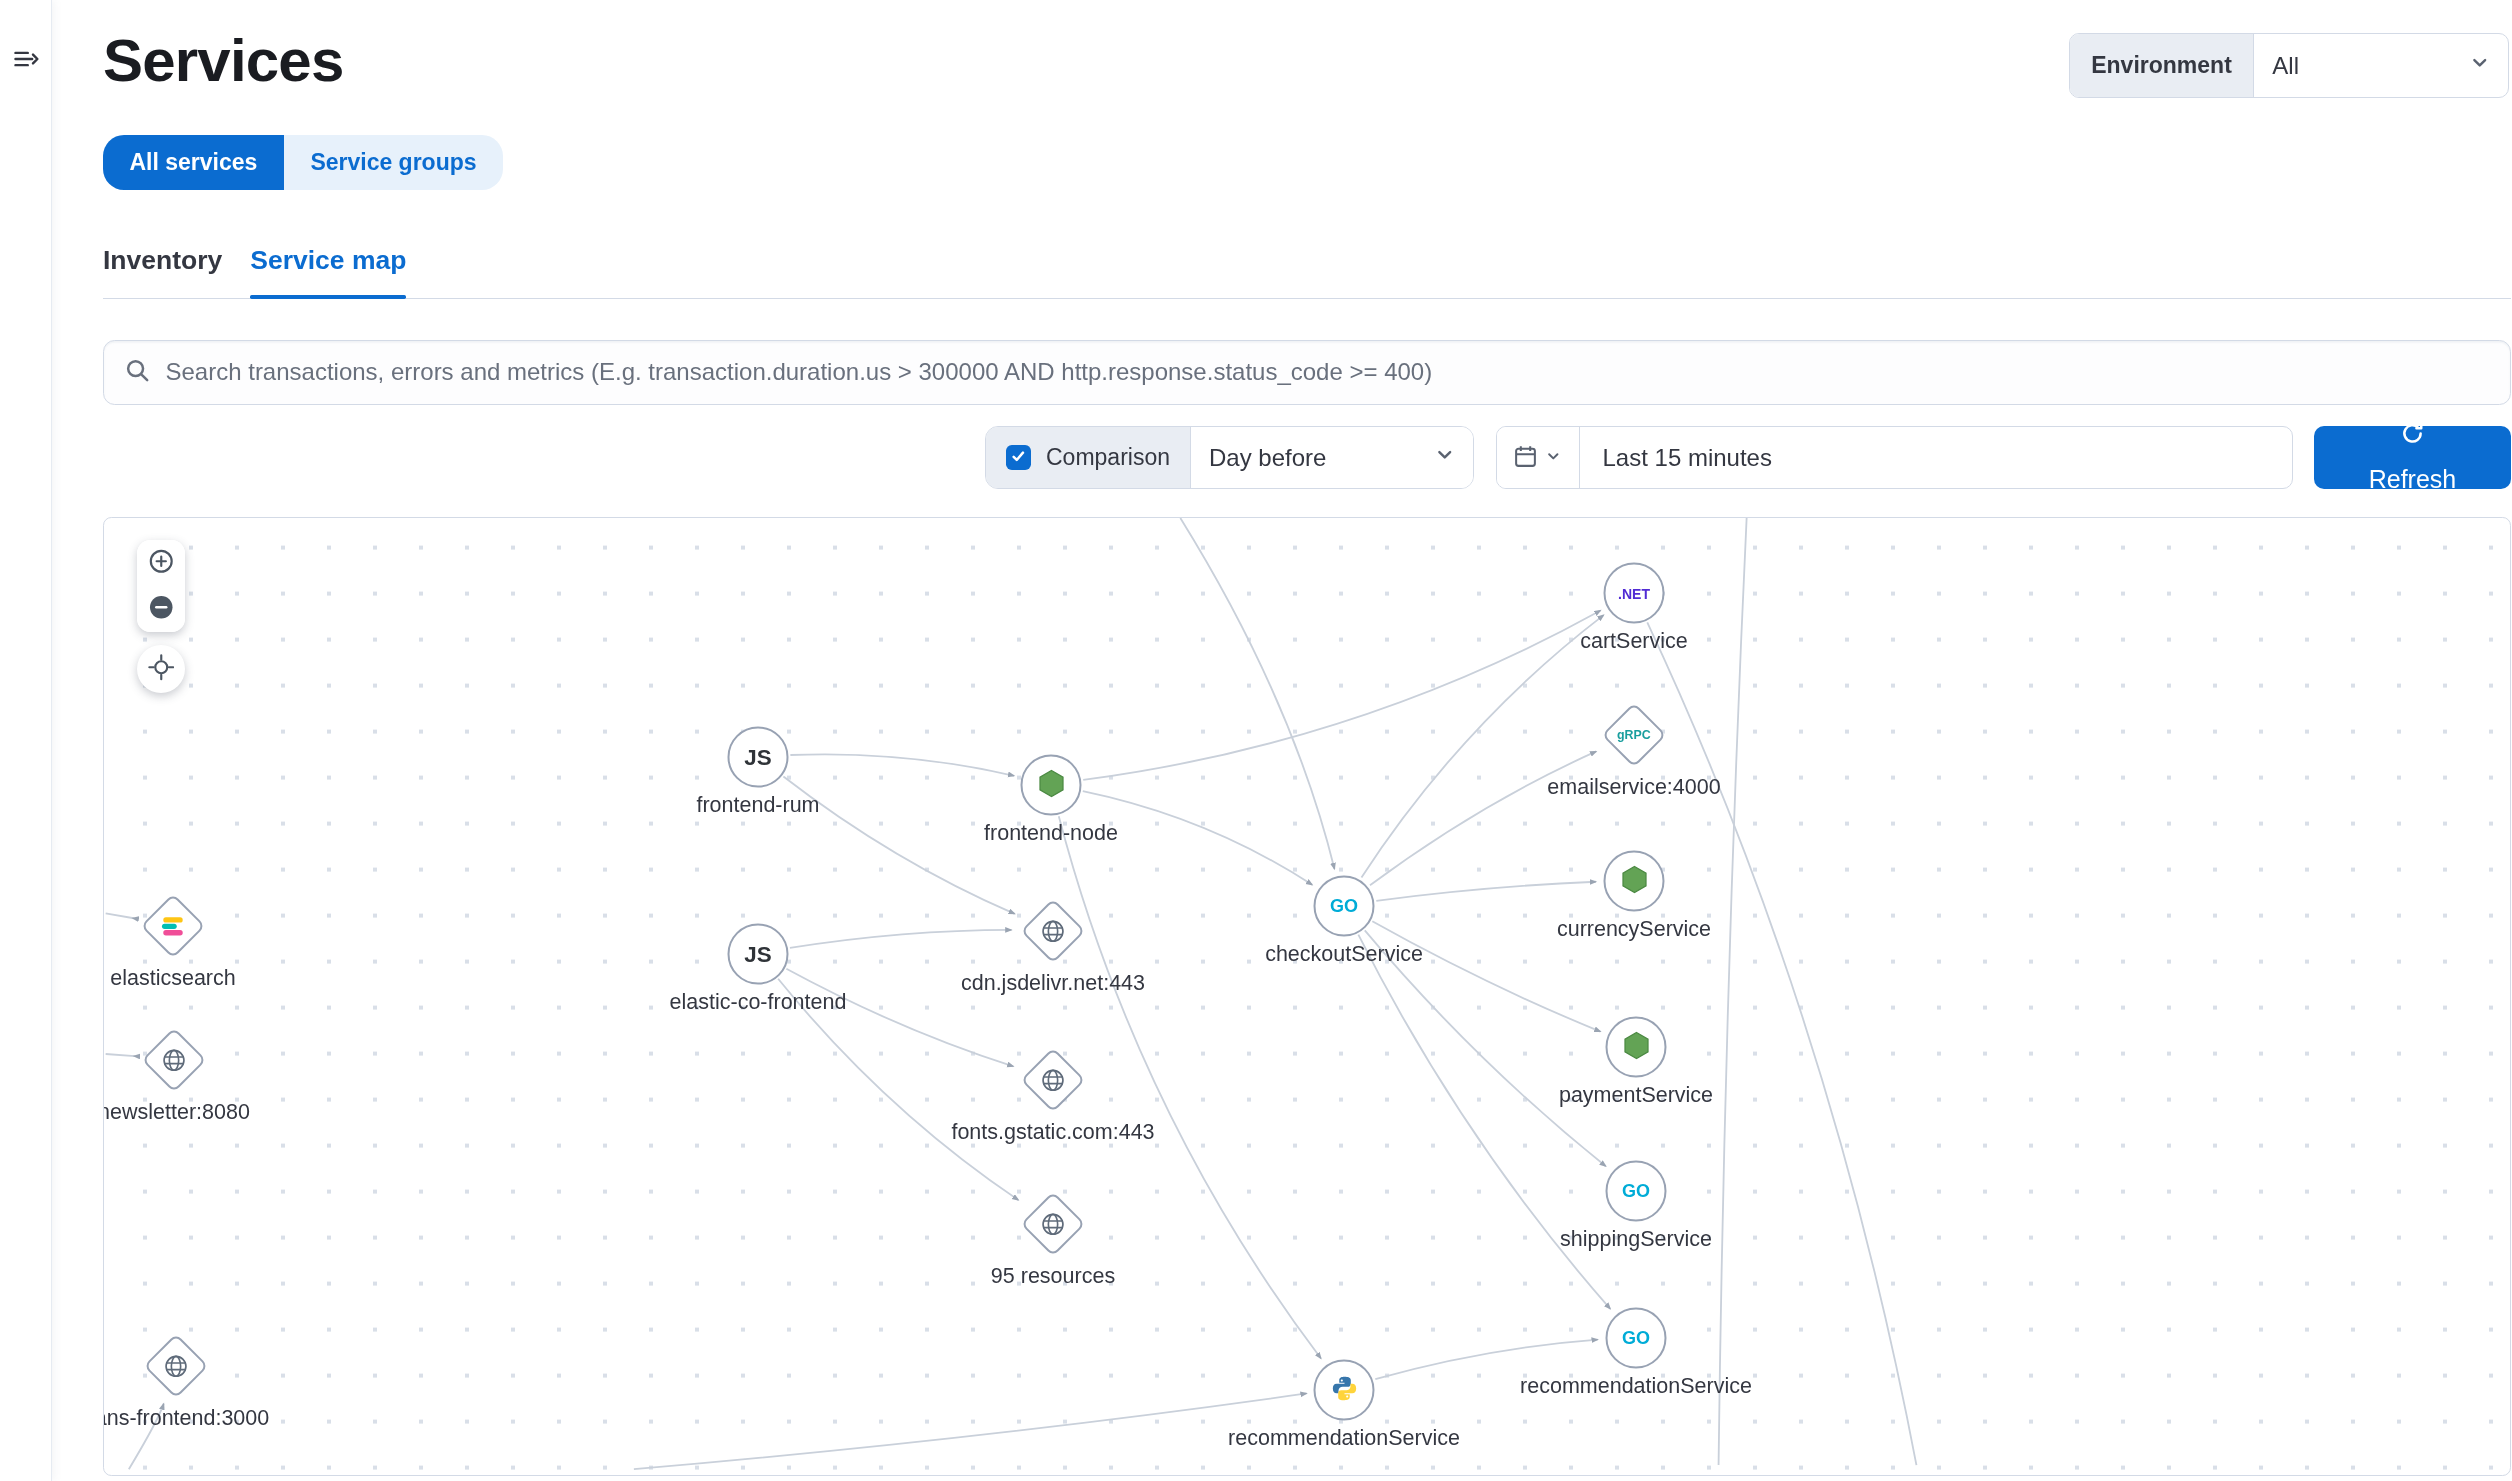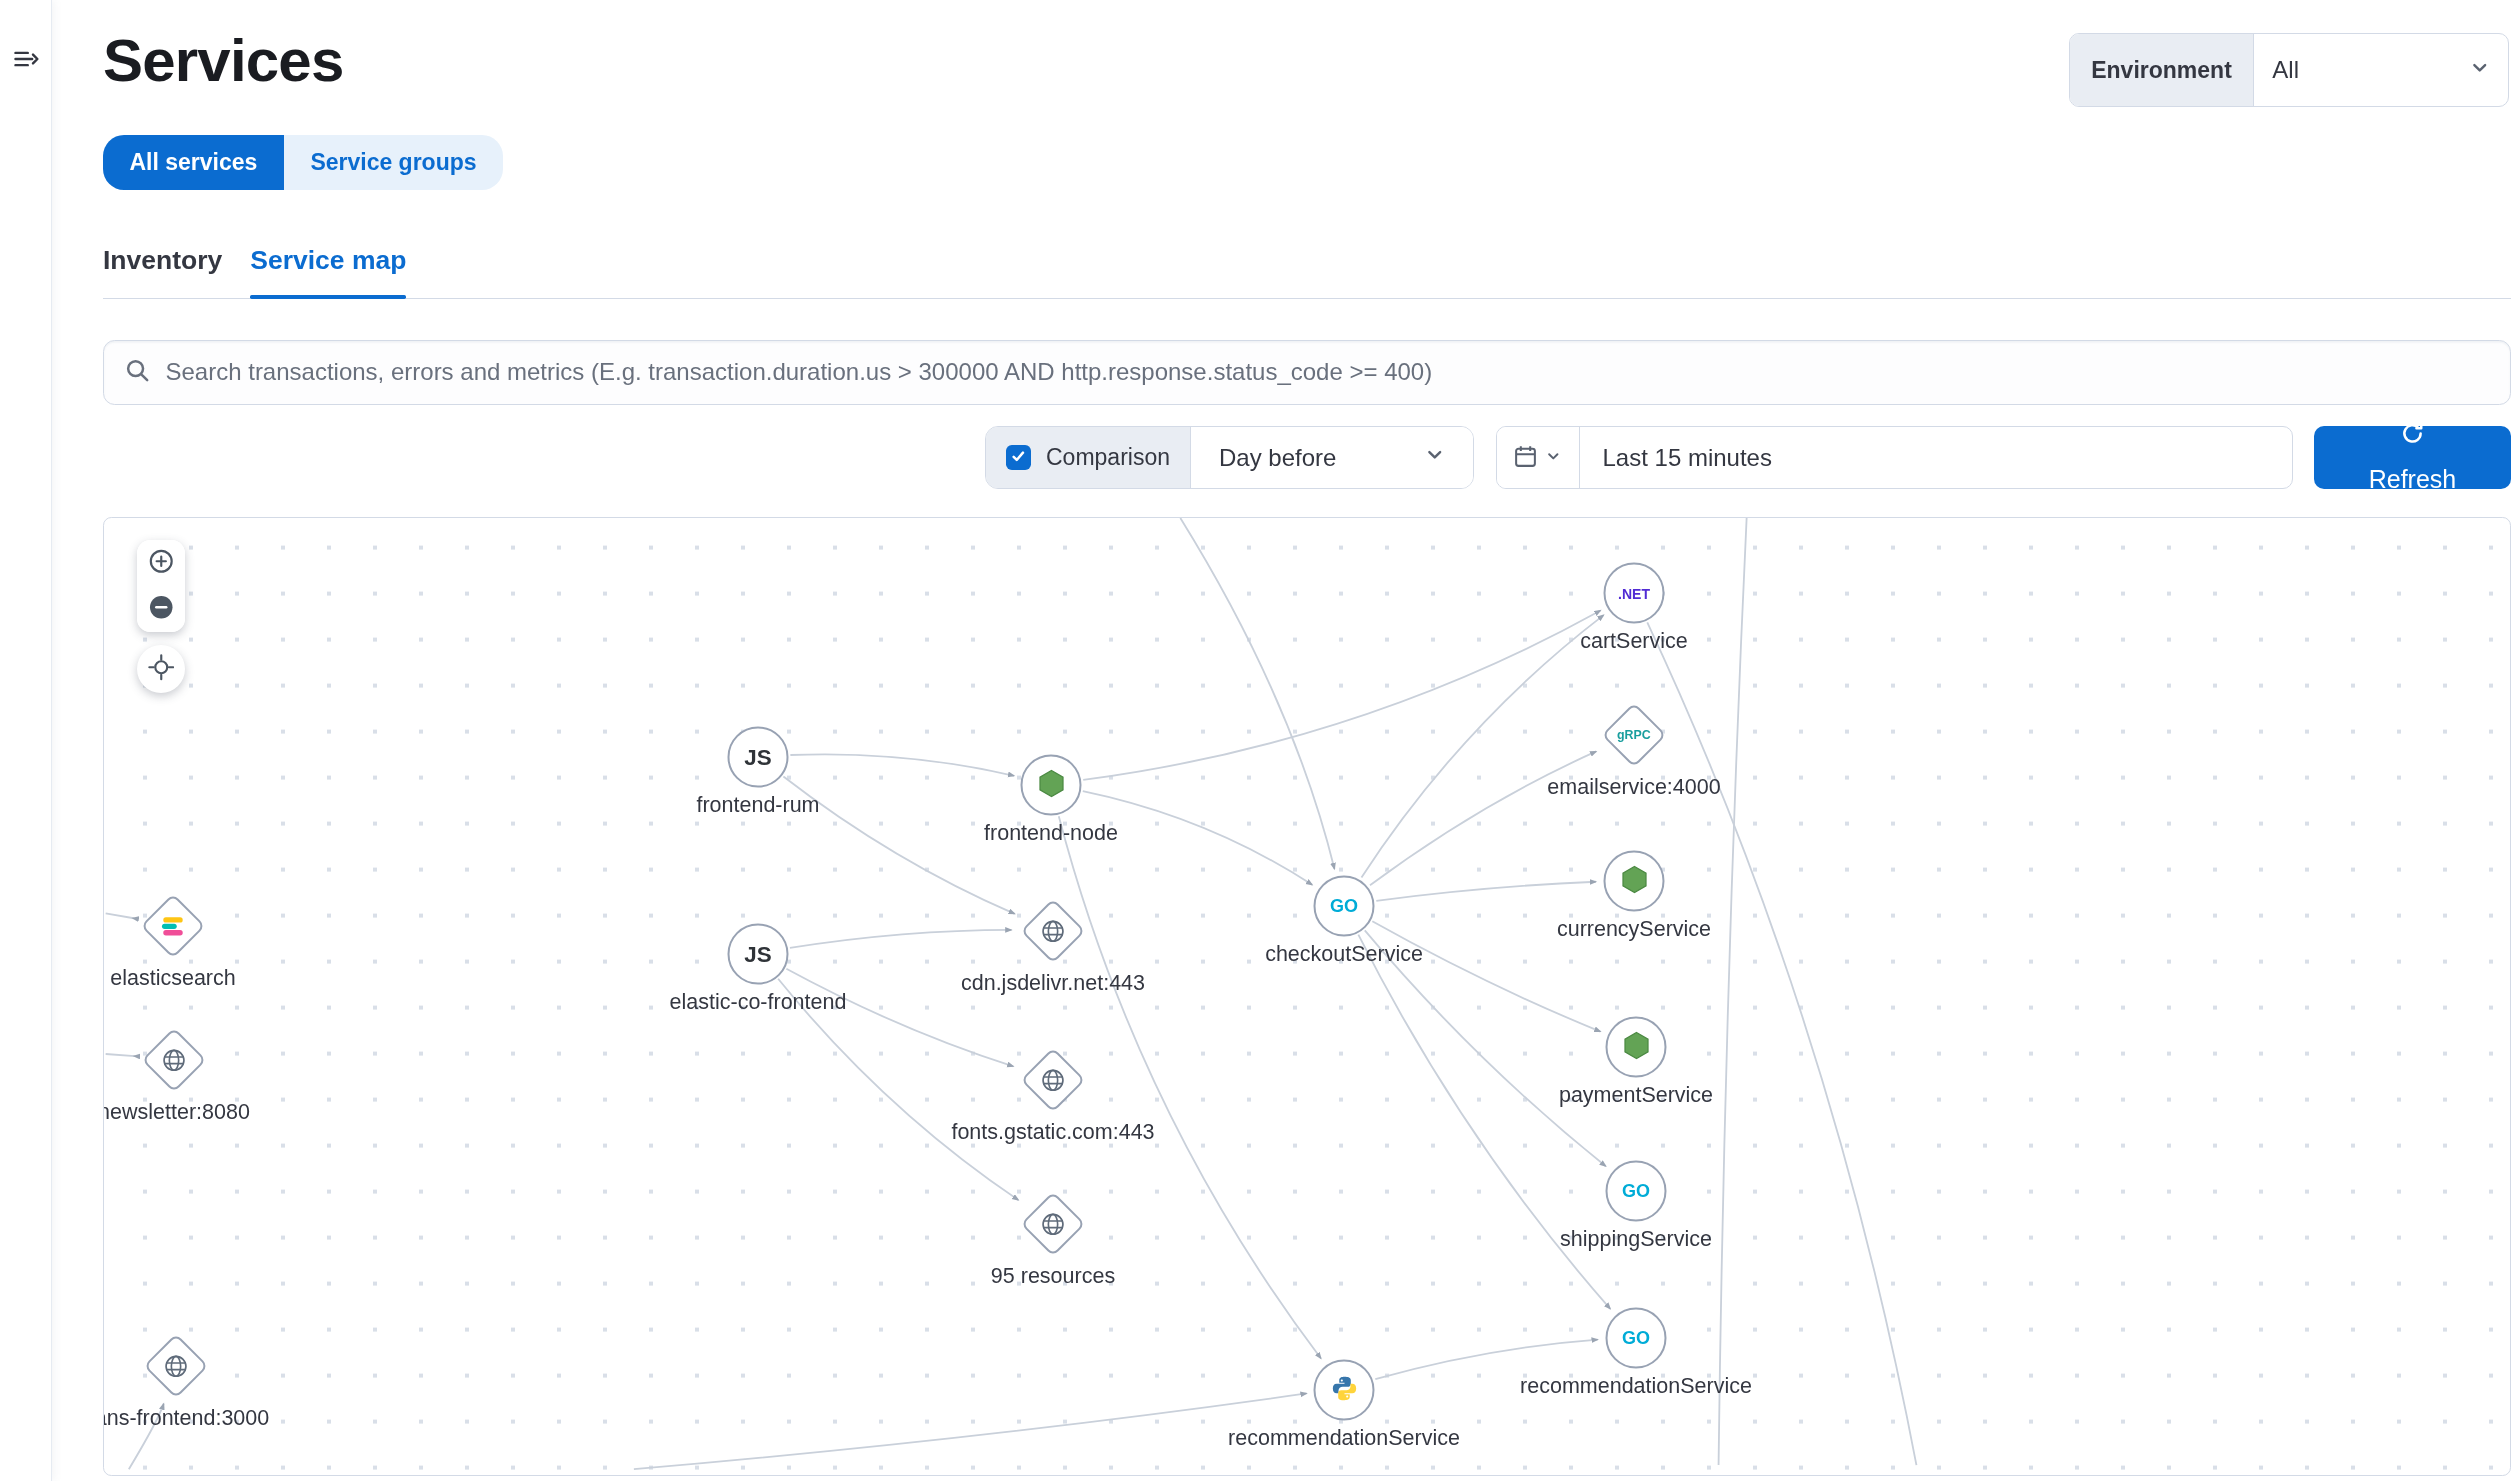"Environment" .env-control { height: 74px -> 65px }
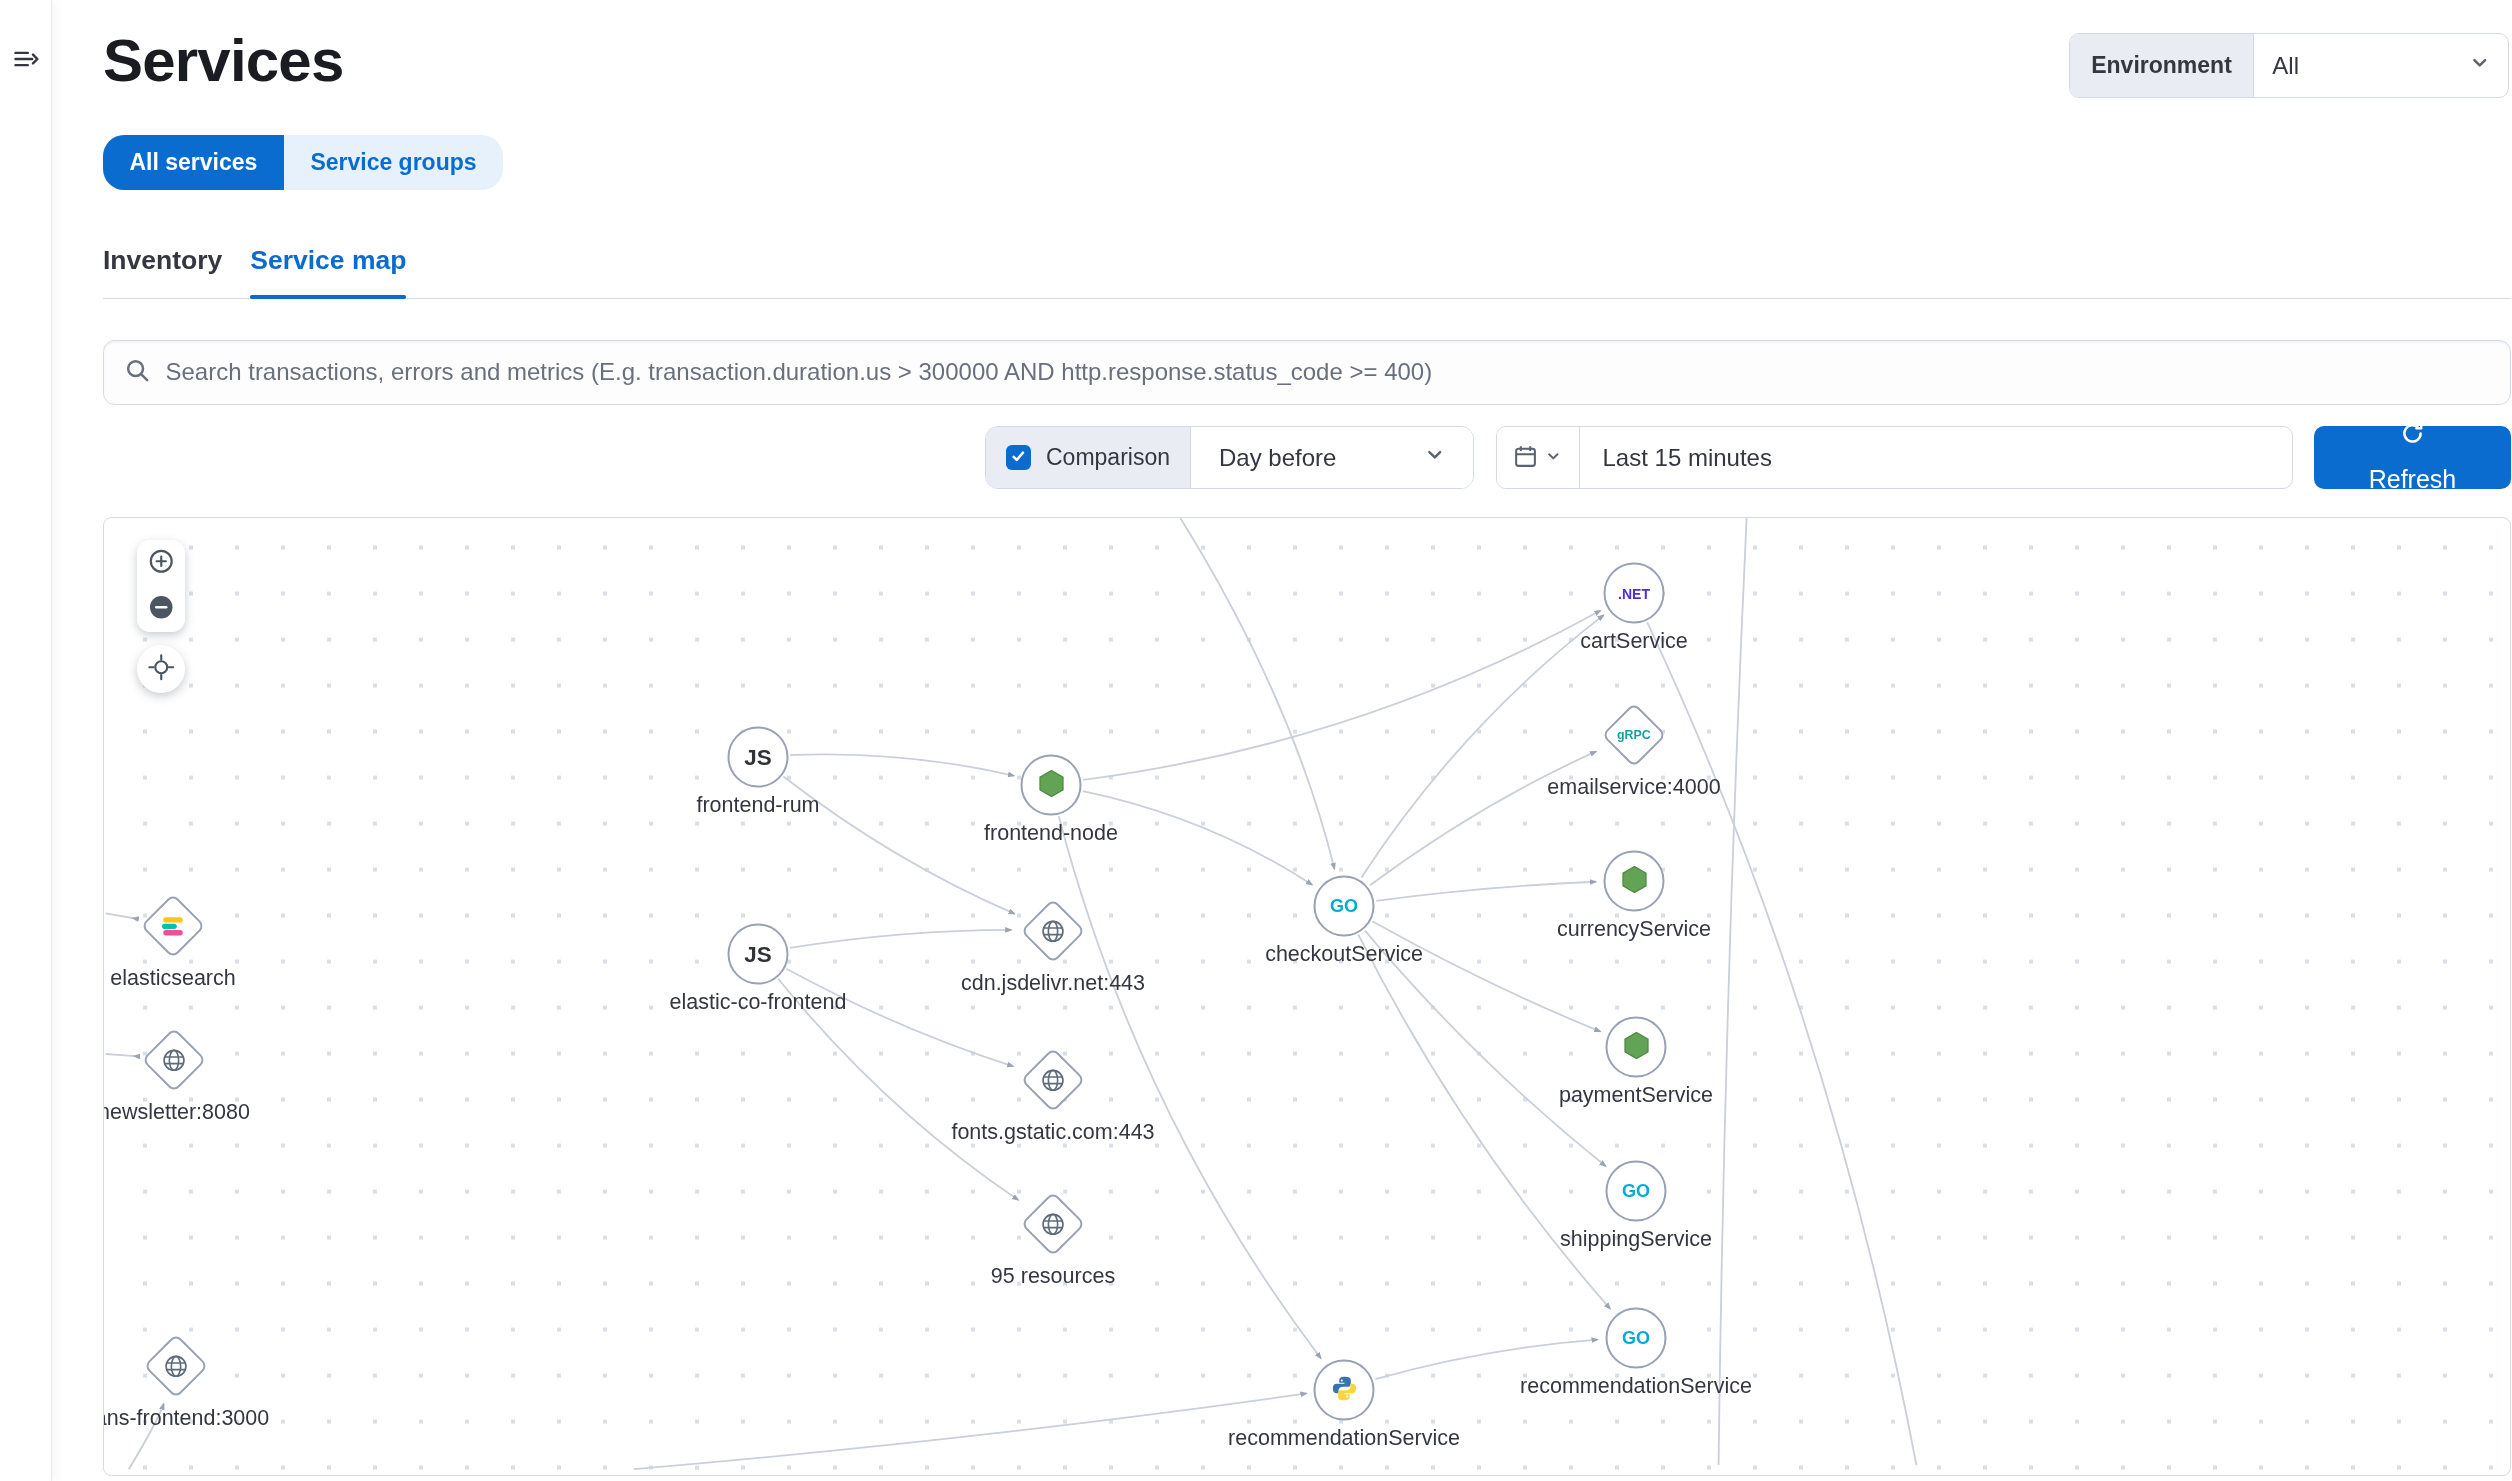"Day before" .comp-select { padding: 0 28px -> 0 18px }
